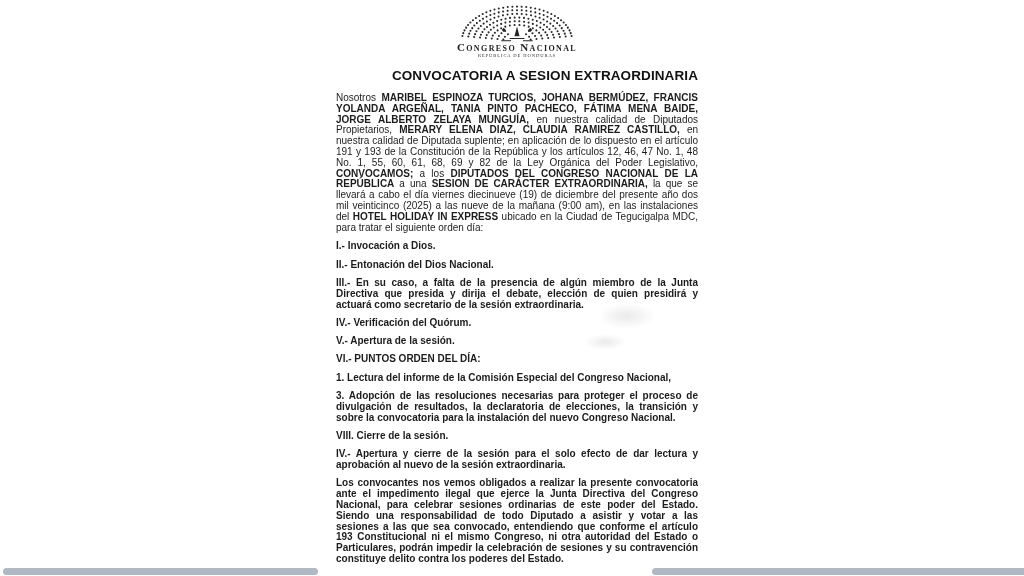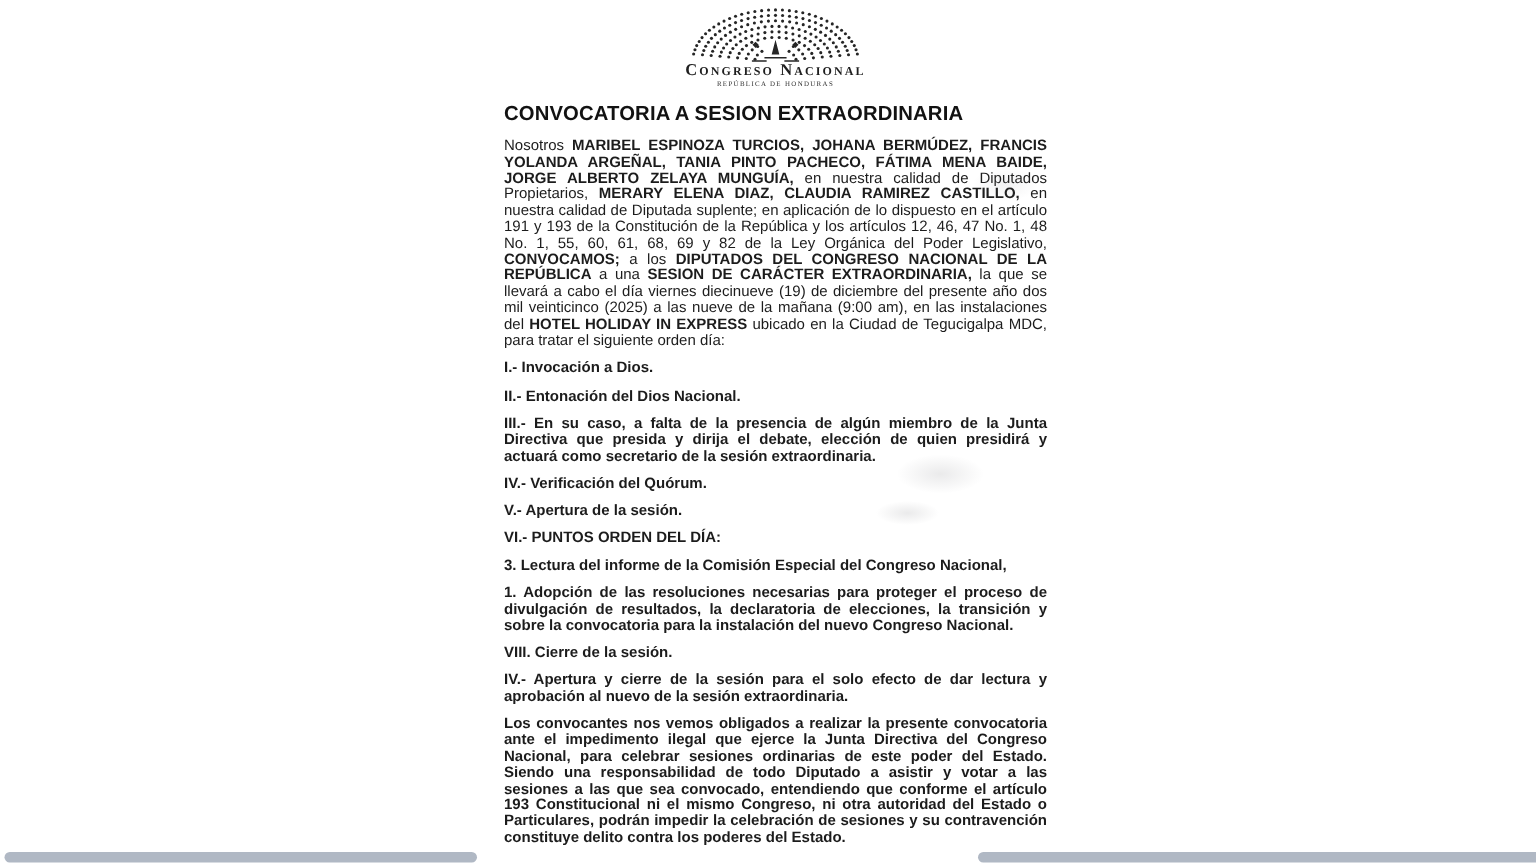"CONVOCATORIA A SESION EXTRAORDINARIA" .doc-title { text-align: left -> right }
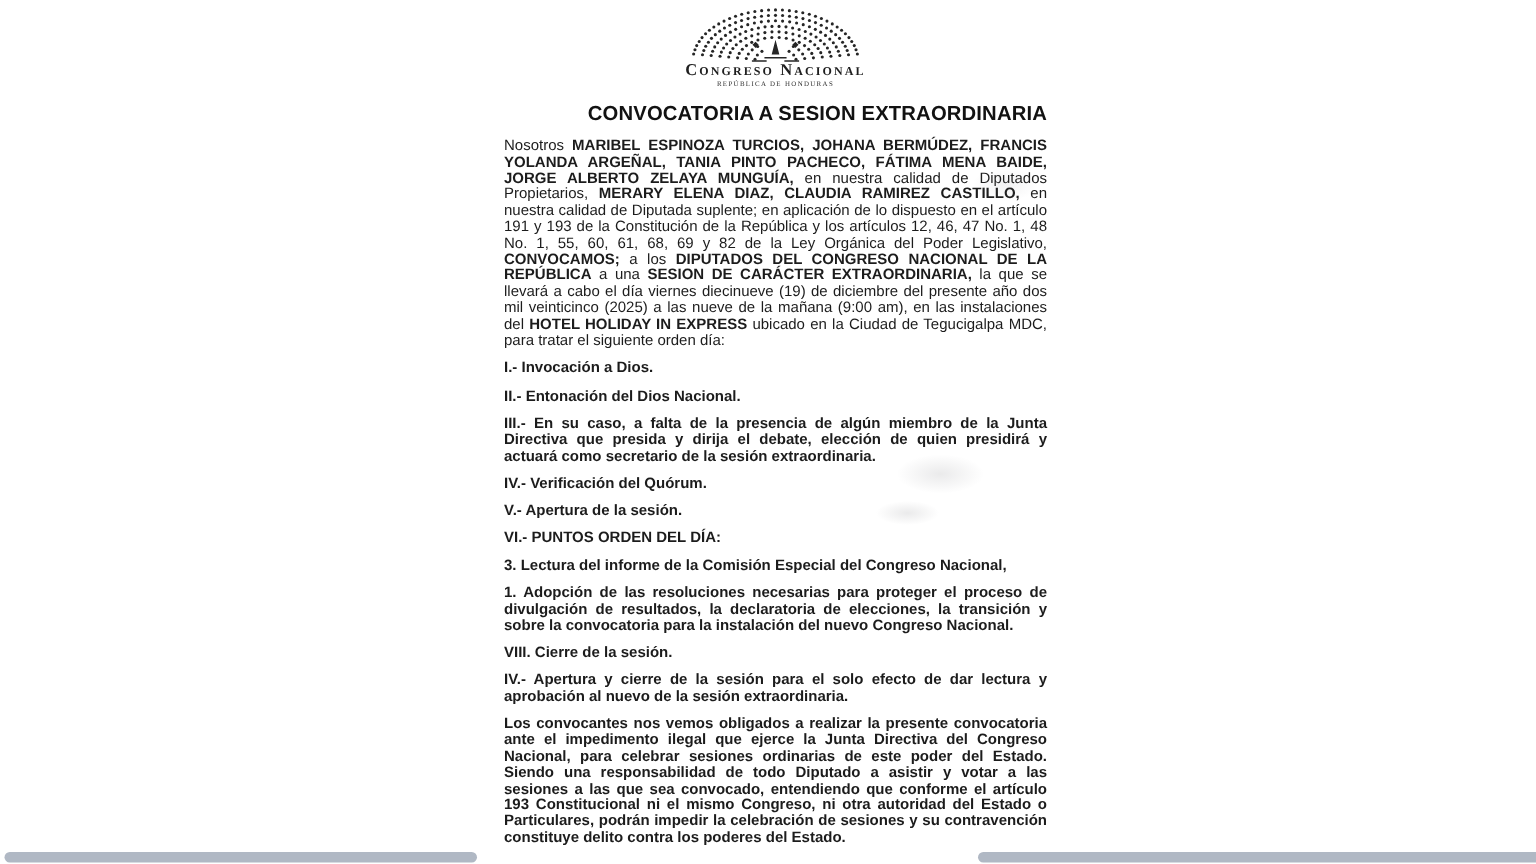"3. Lectura del informe de" p.doc-item { text: 3 -> 1 }
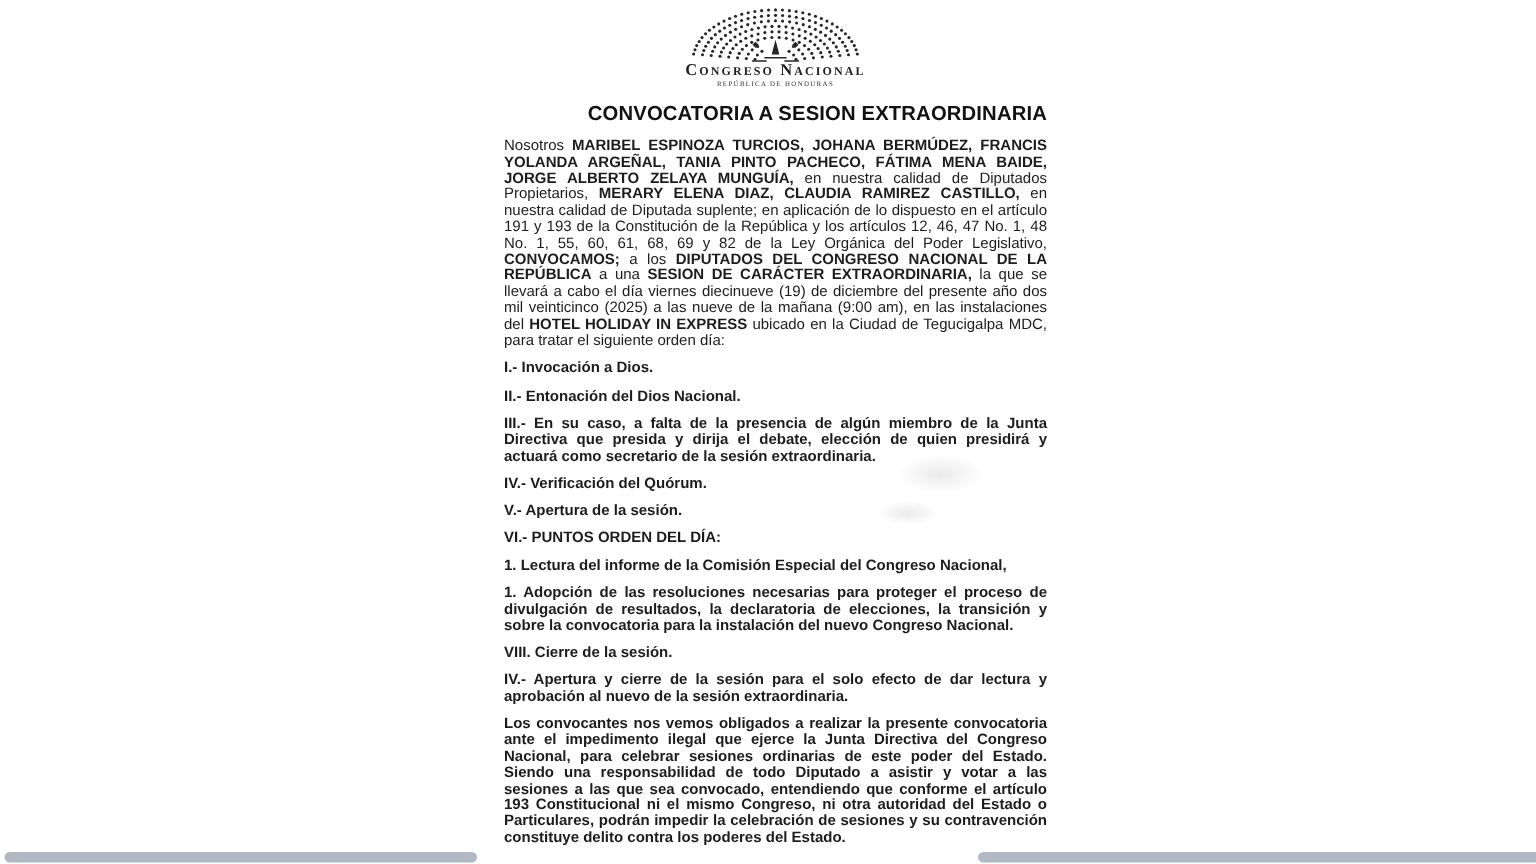"1. Adopción de las resoluciones" p.doc-item { text: 1 -> 3 }
